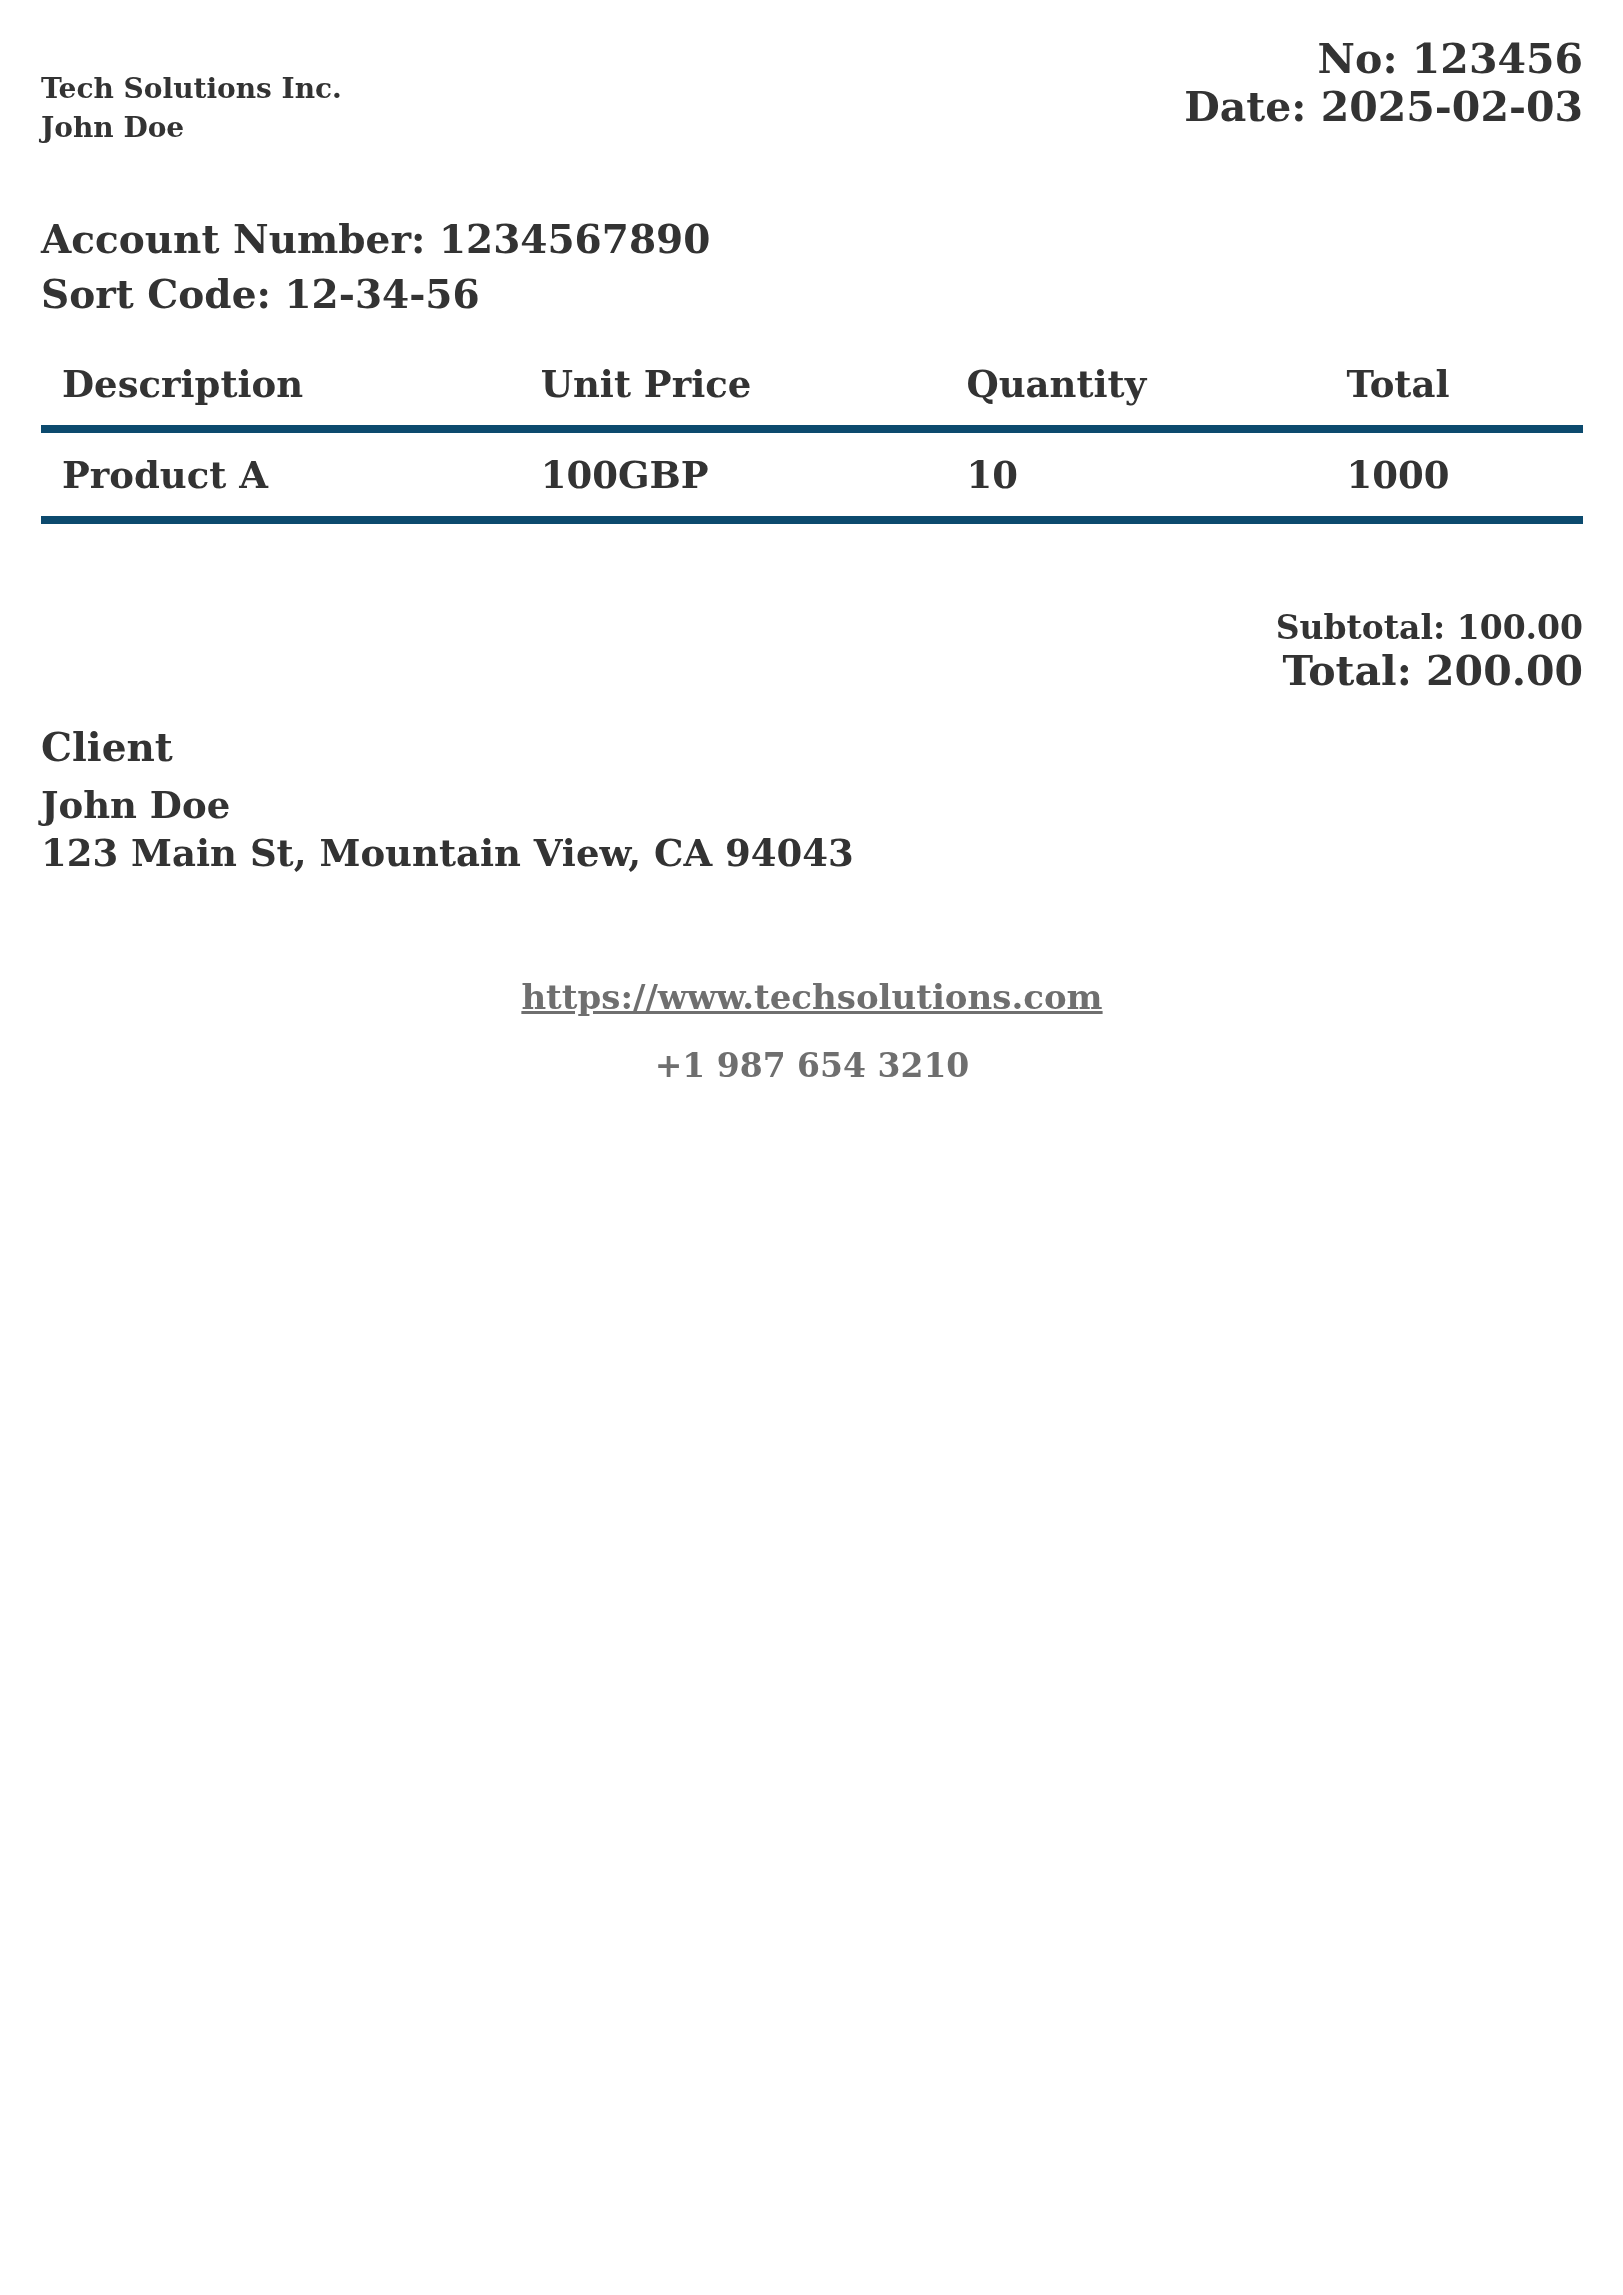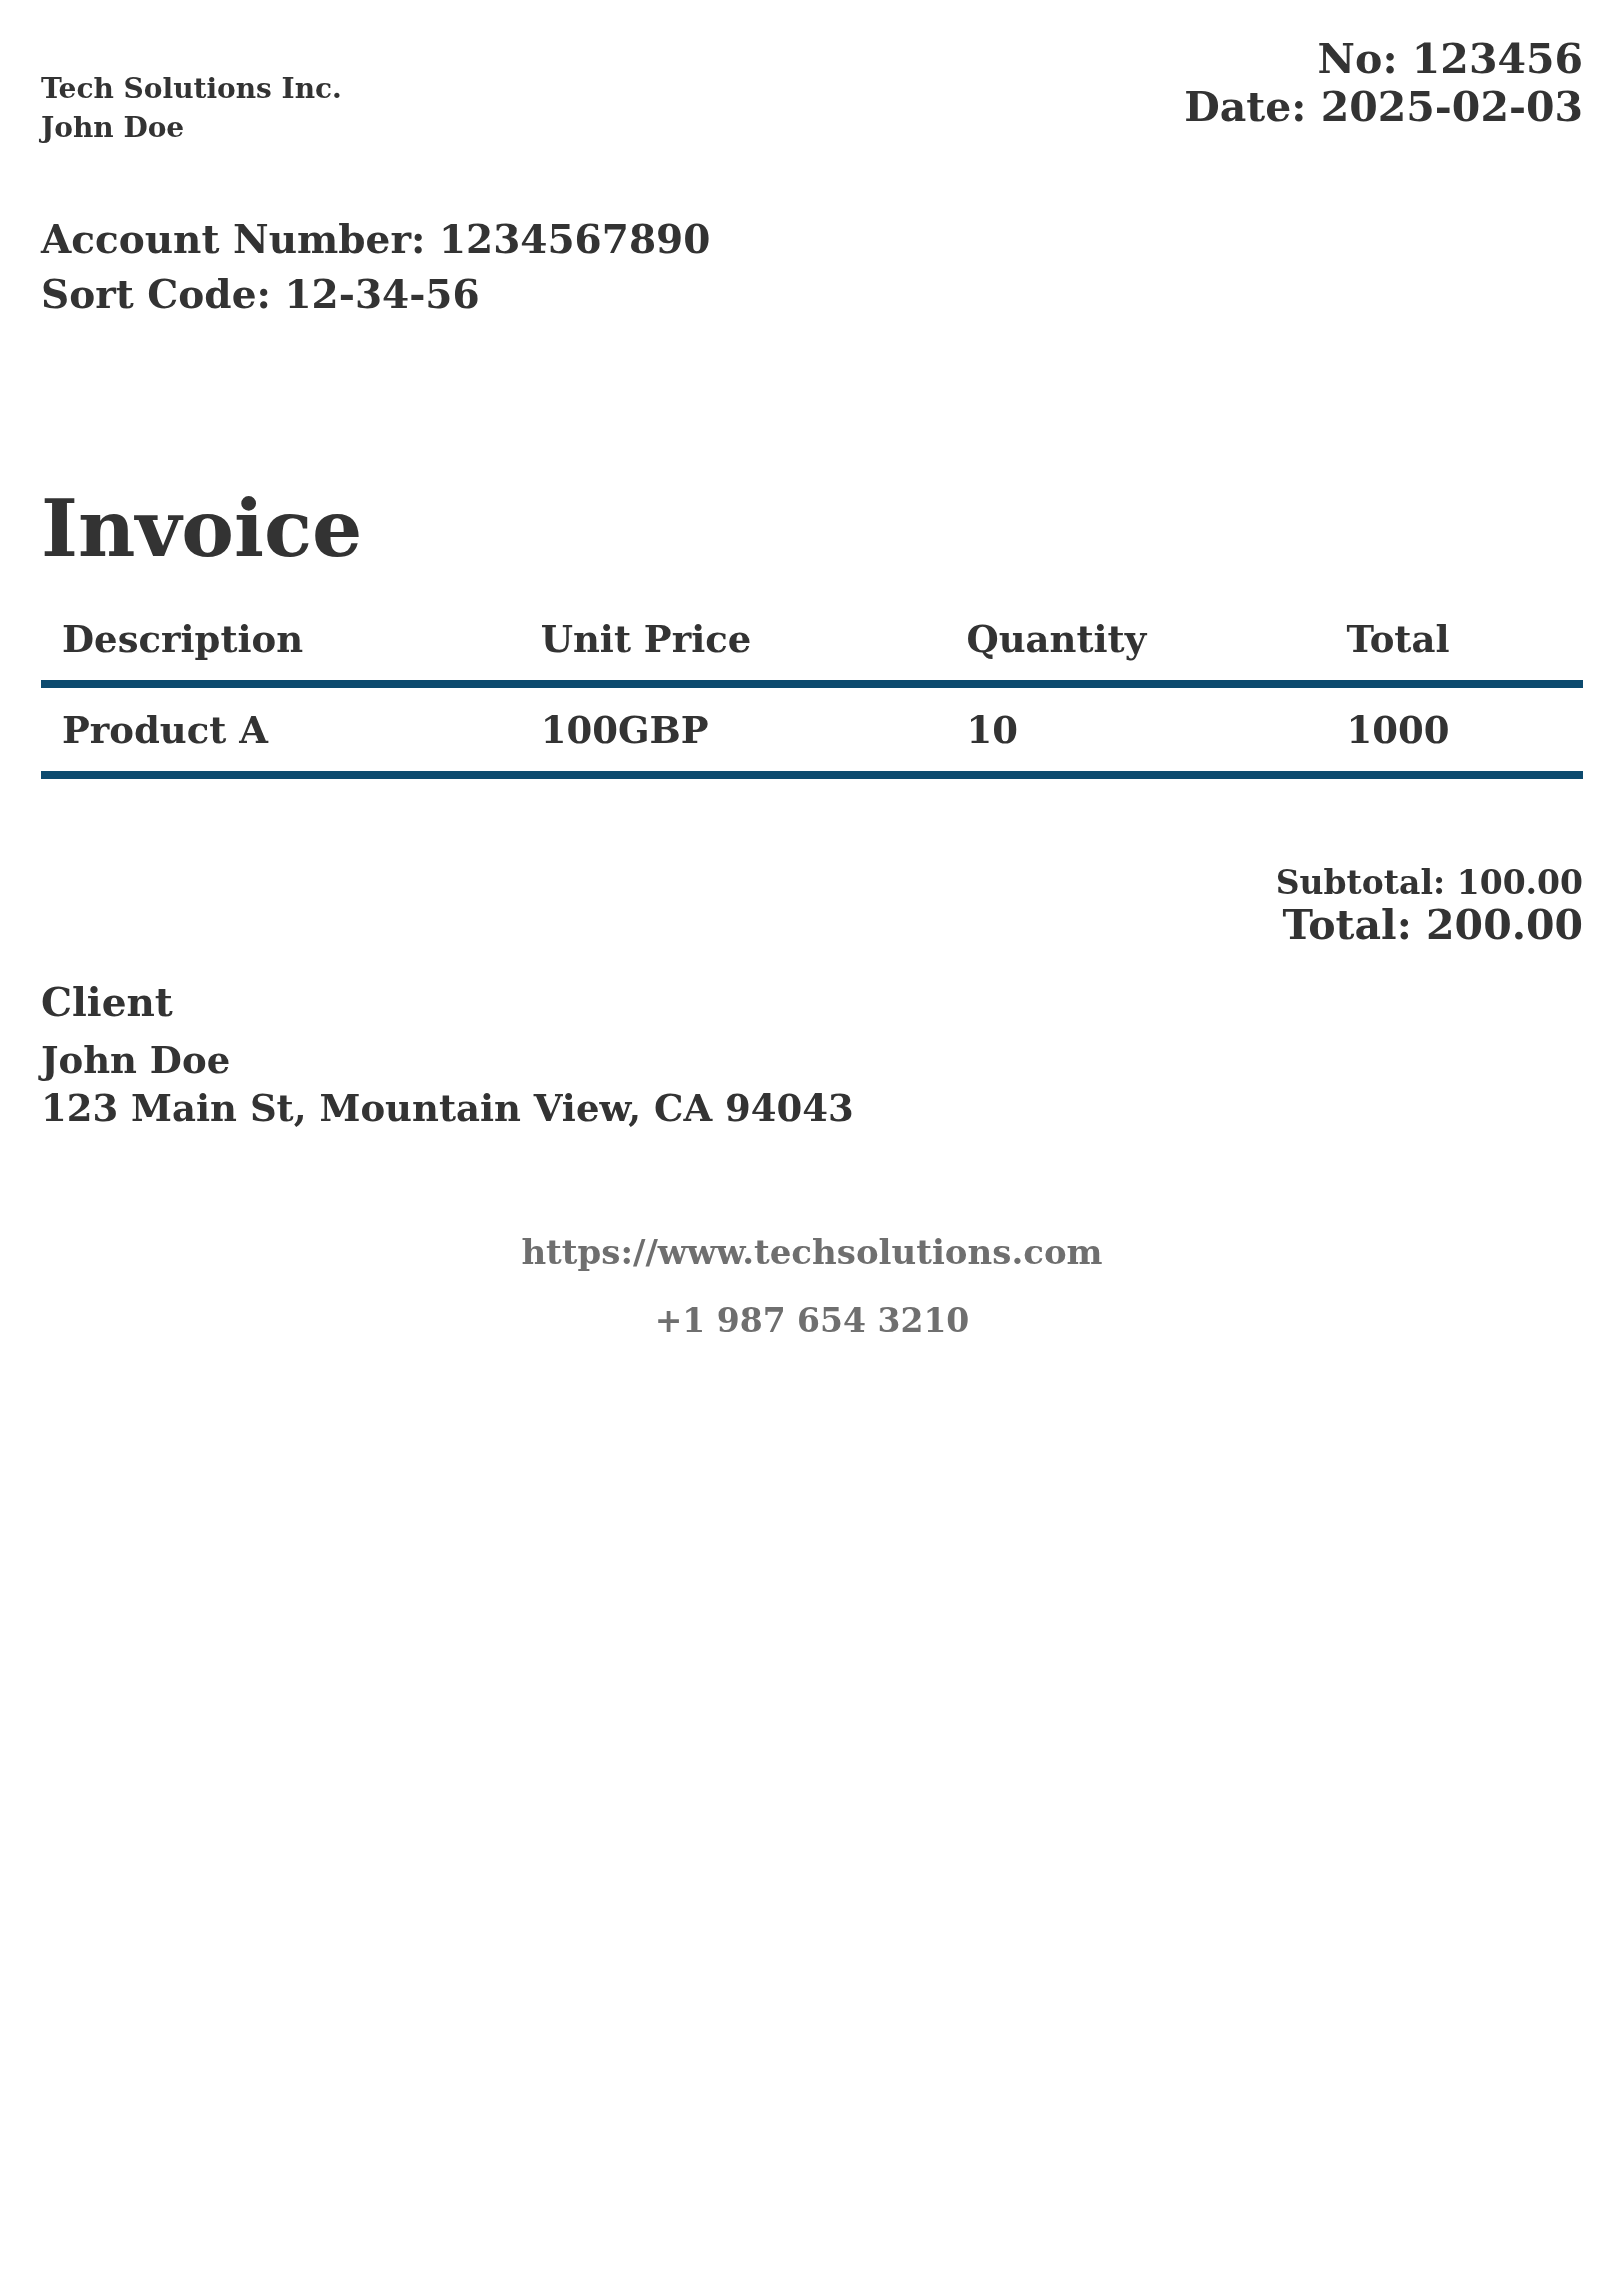"Invoice" h1.title { html: <h1>Invoice</h1> -> none }
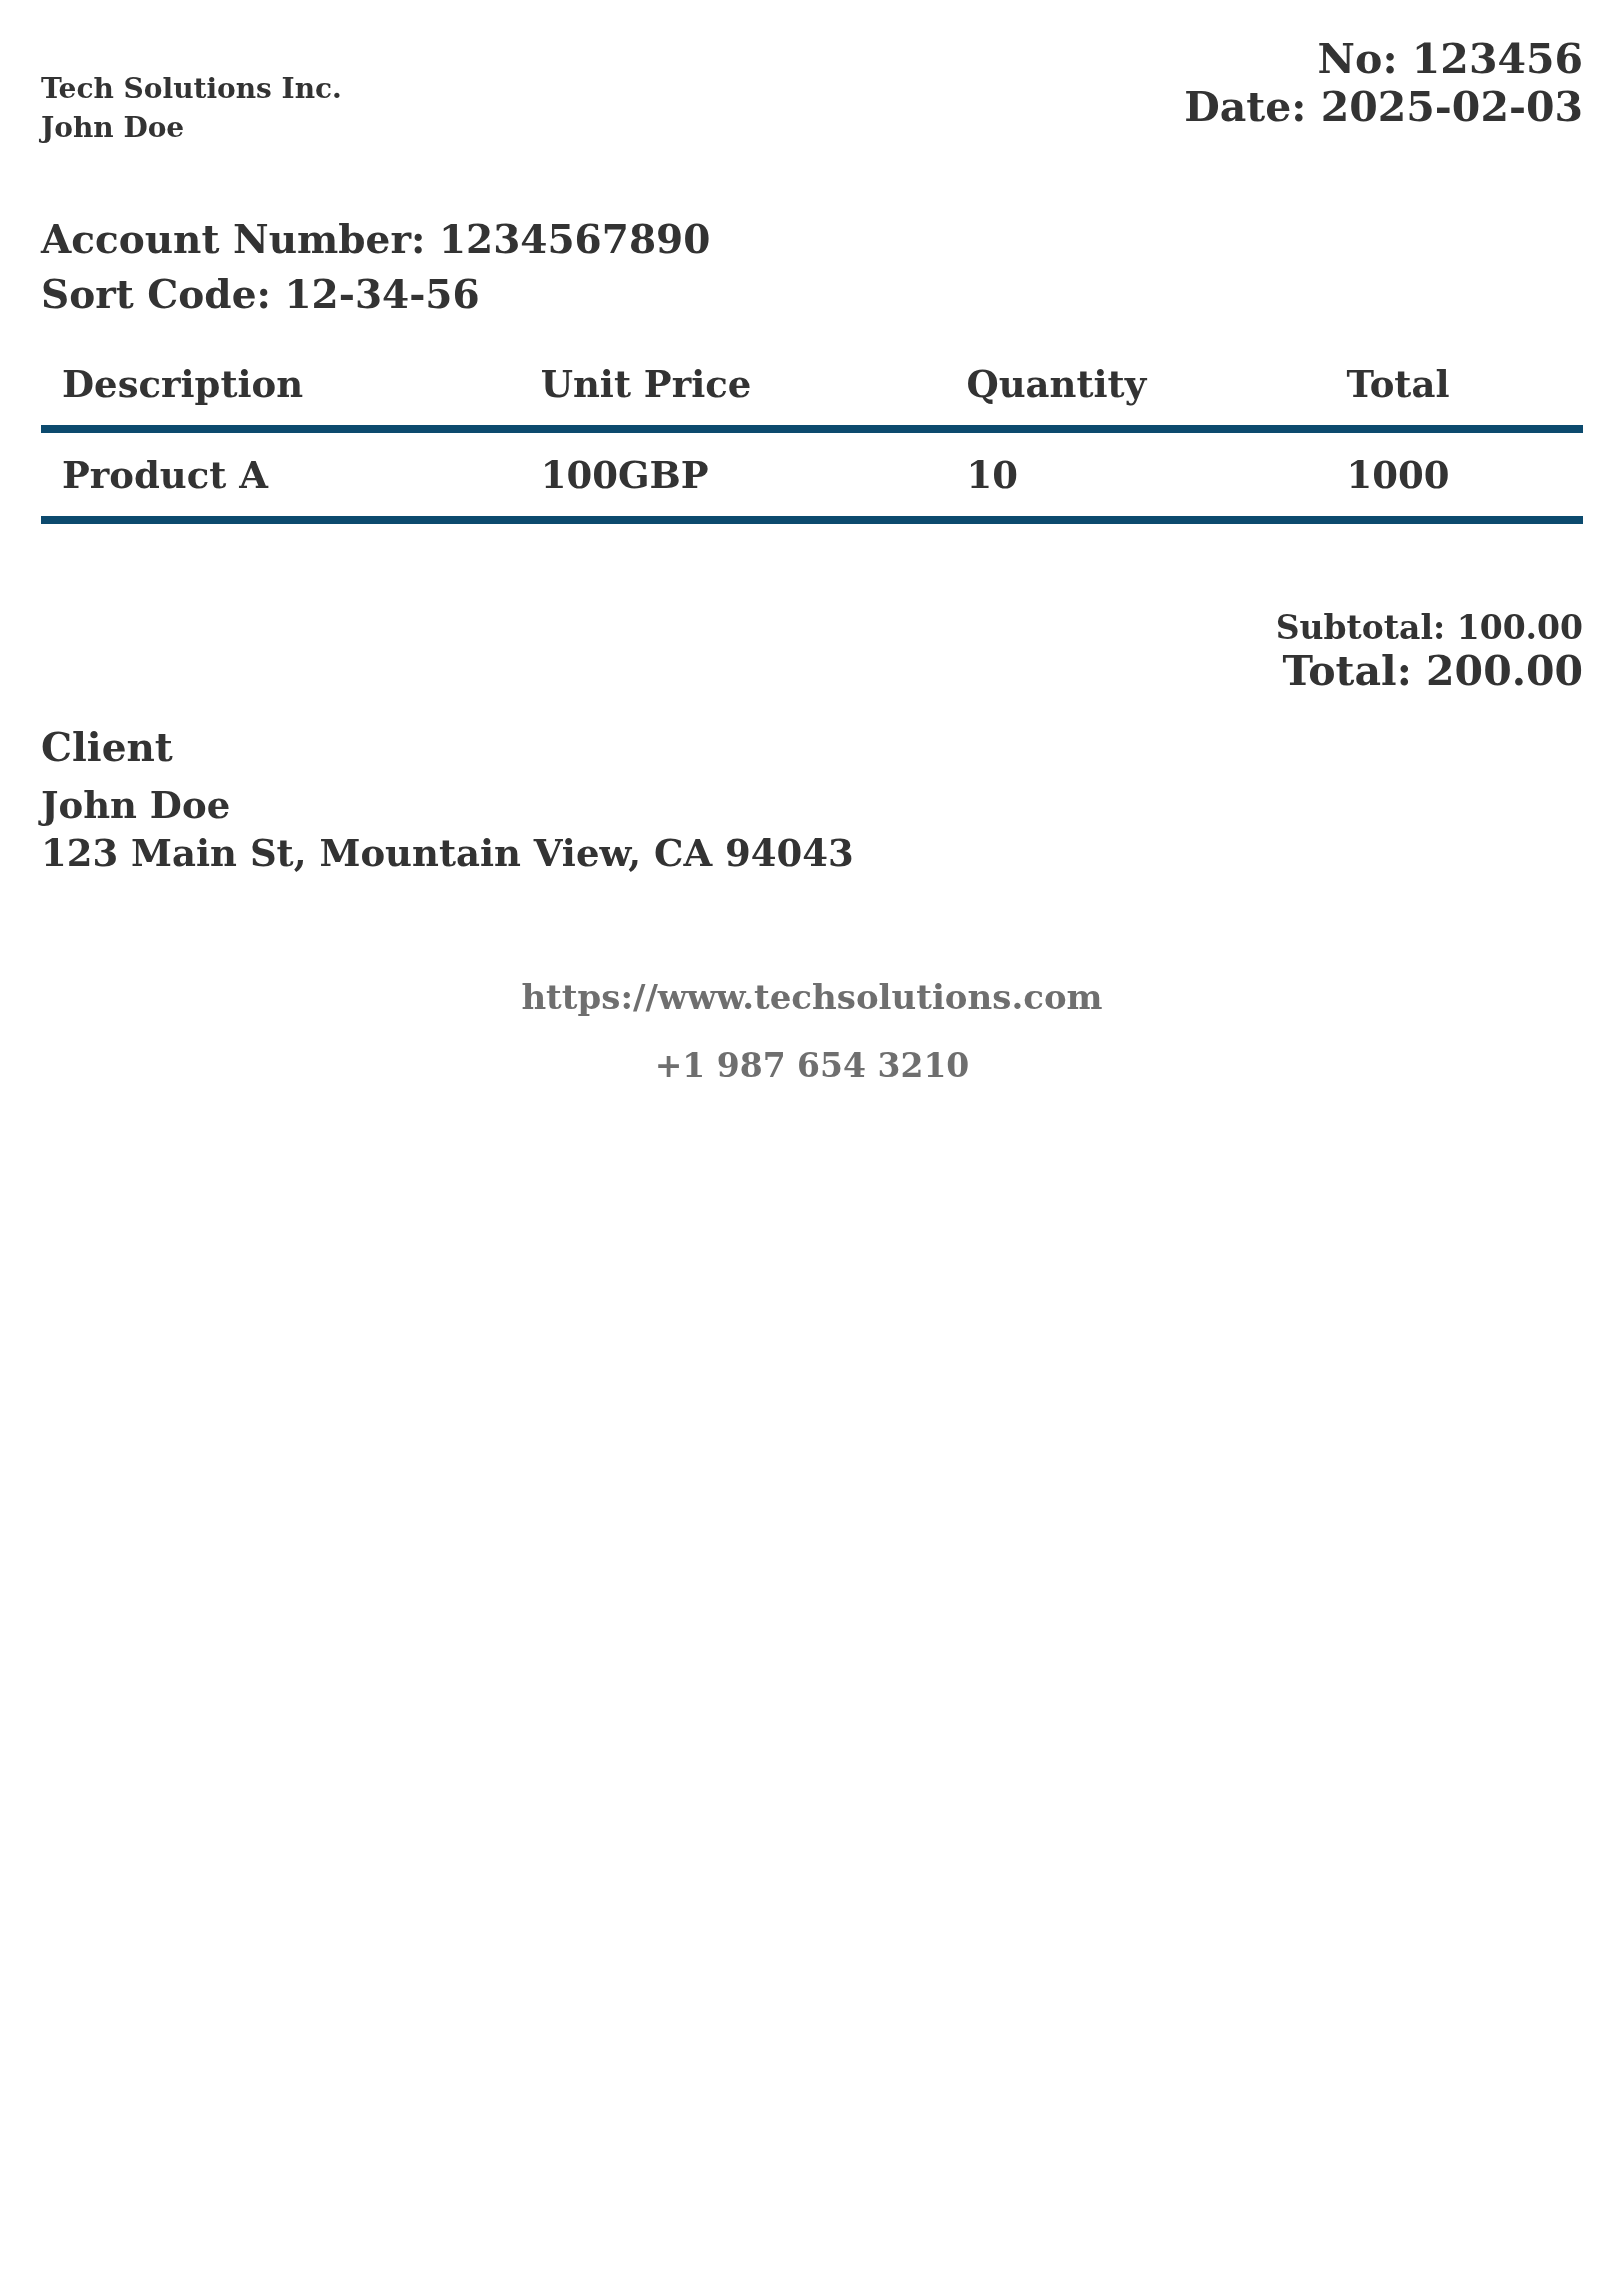"https://www.techsolutions.com" .website { text-decoration: none -> underline }
